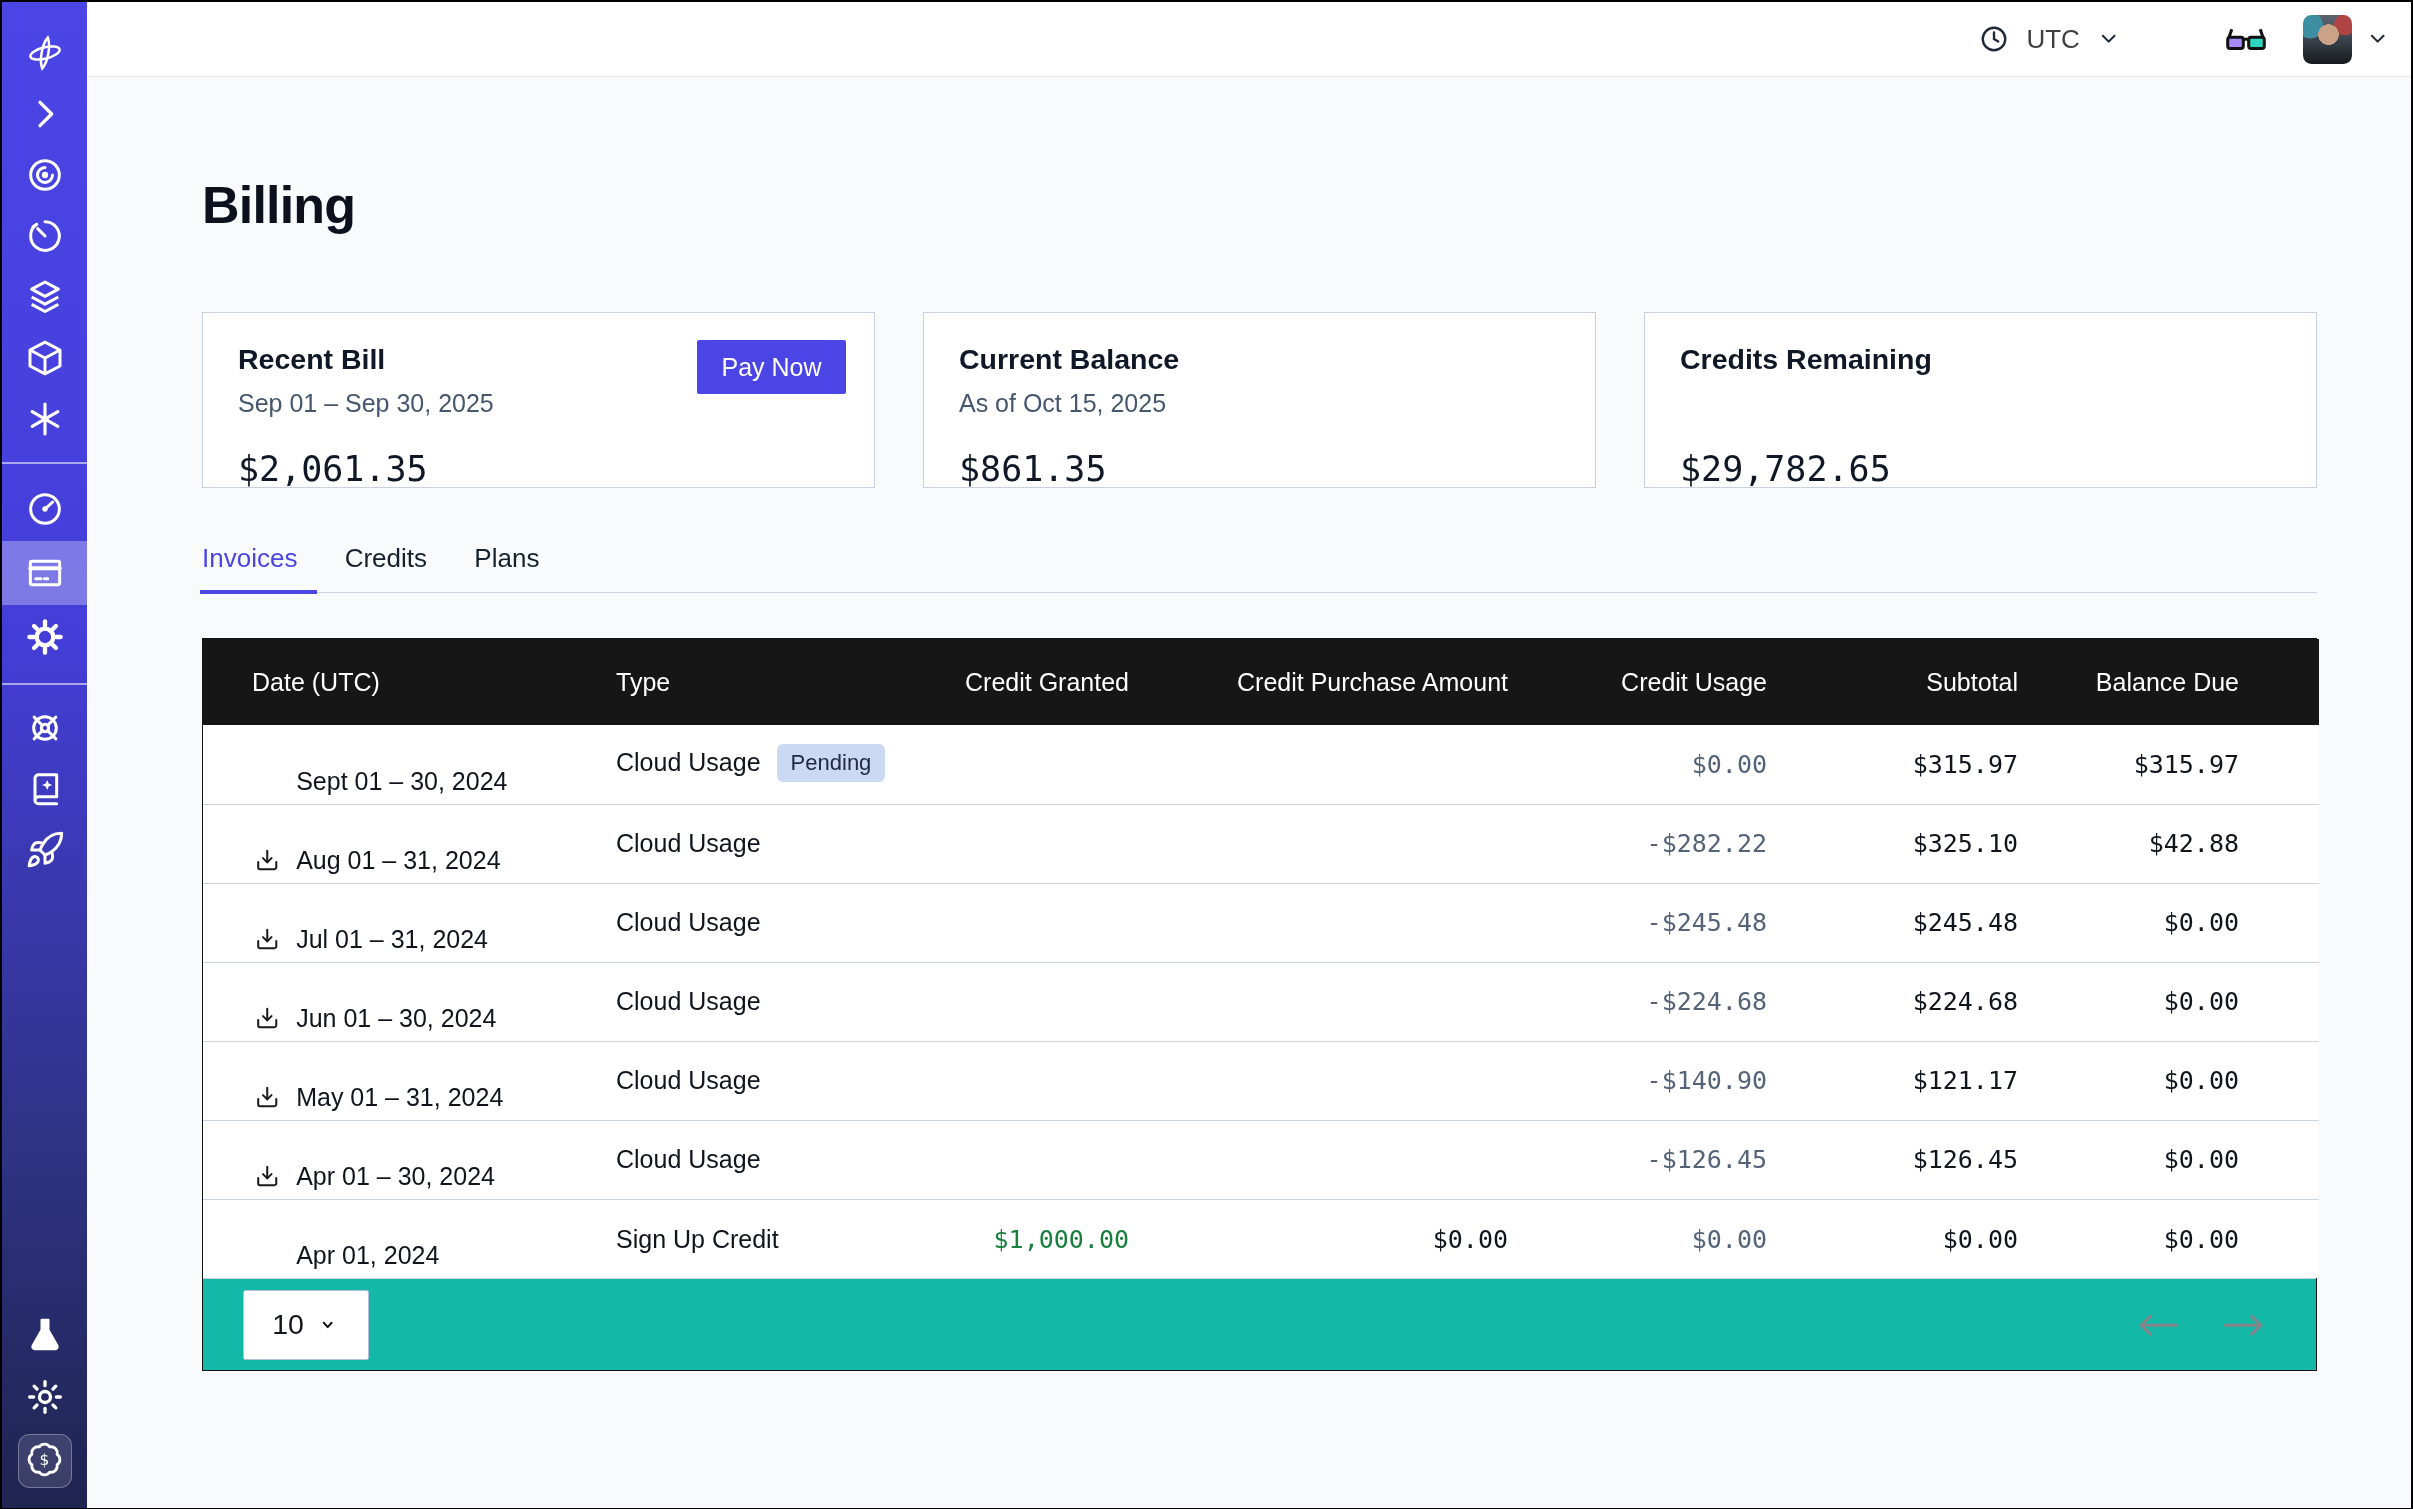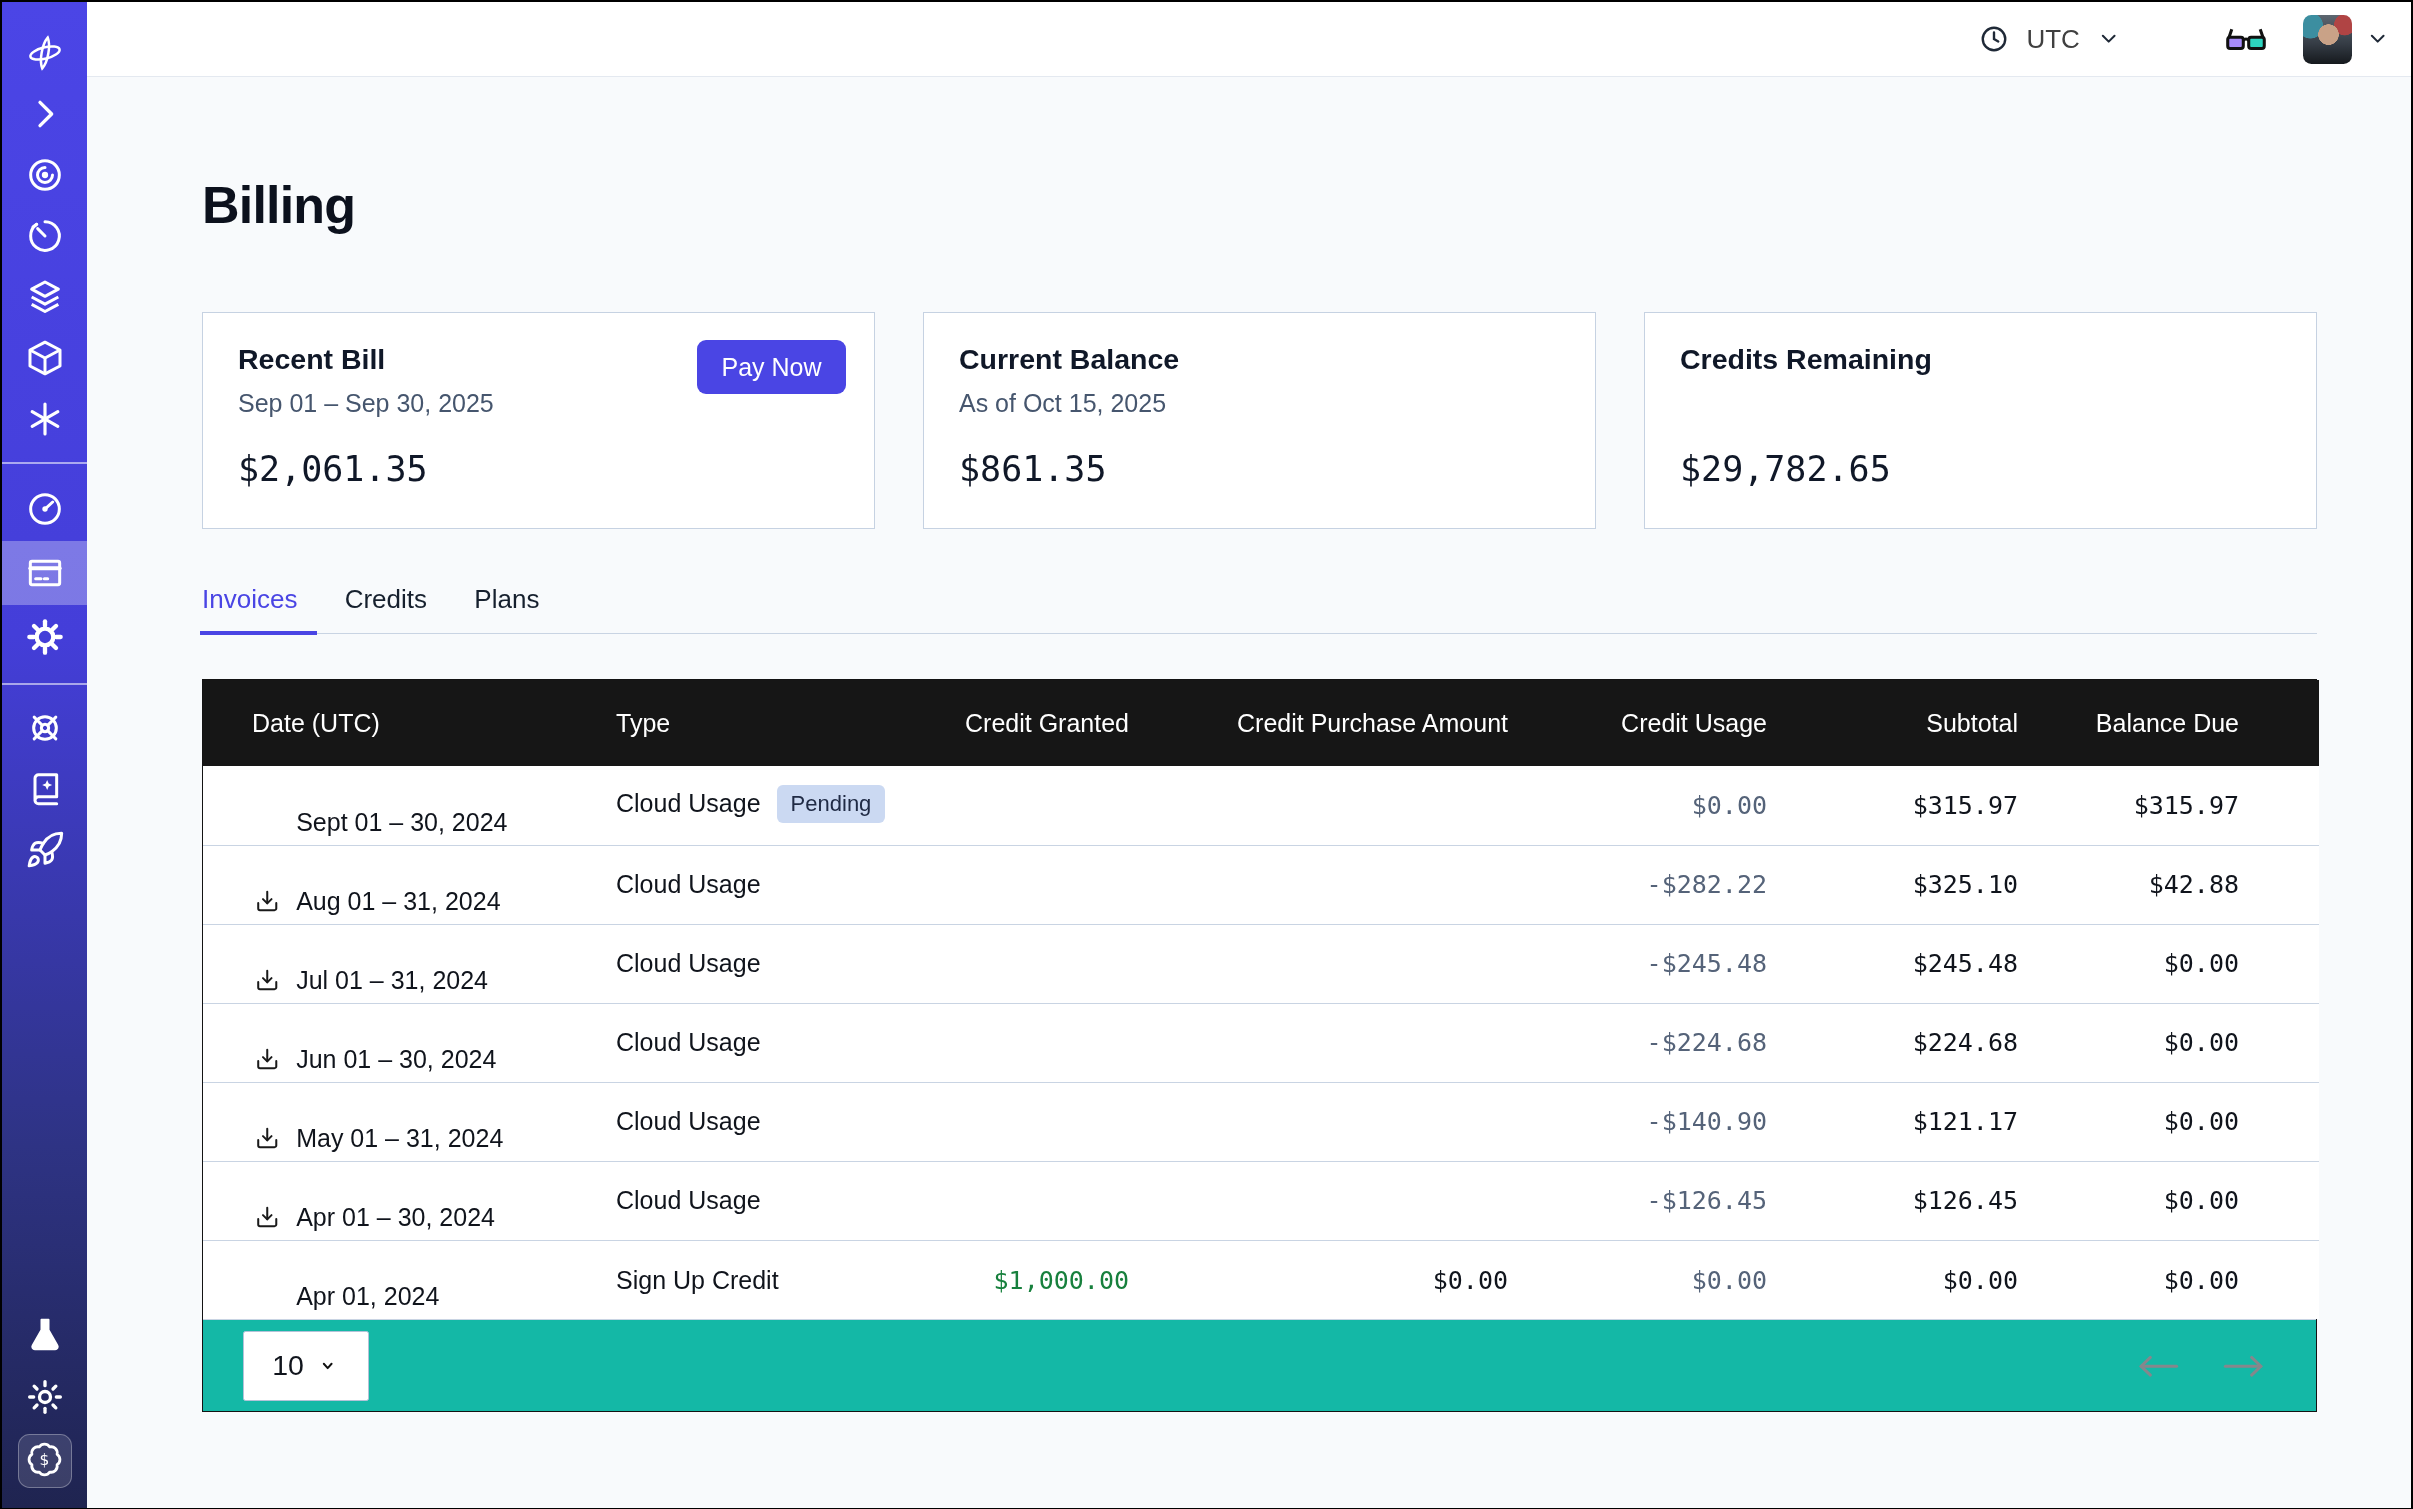"Recent Bill" .card { height: 217px -> 176px }
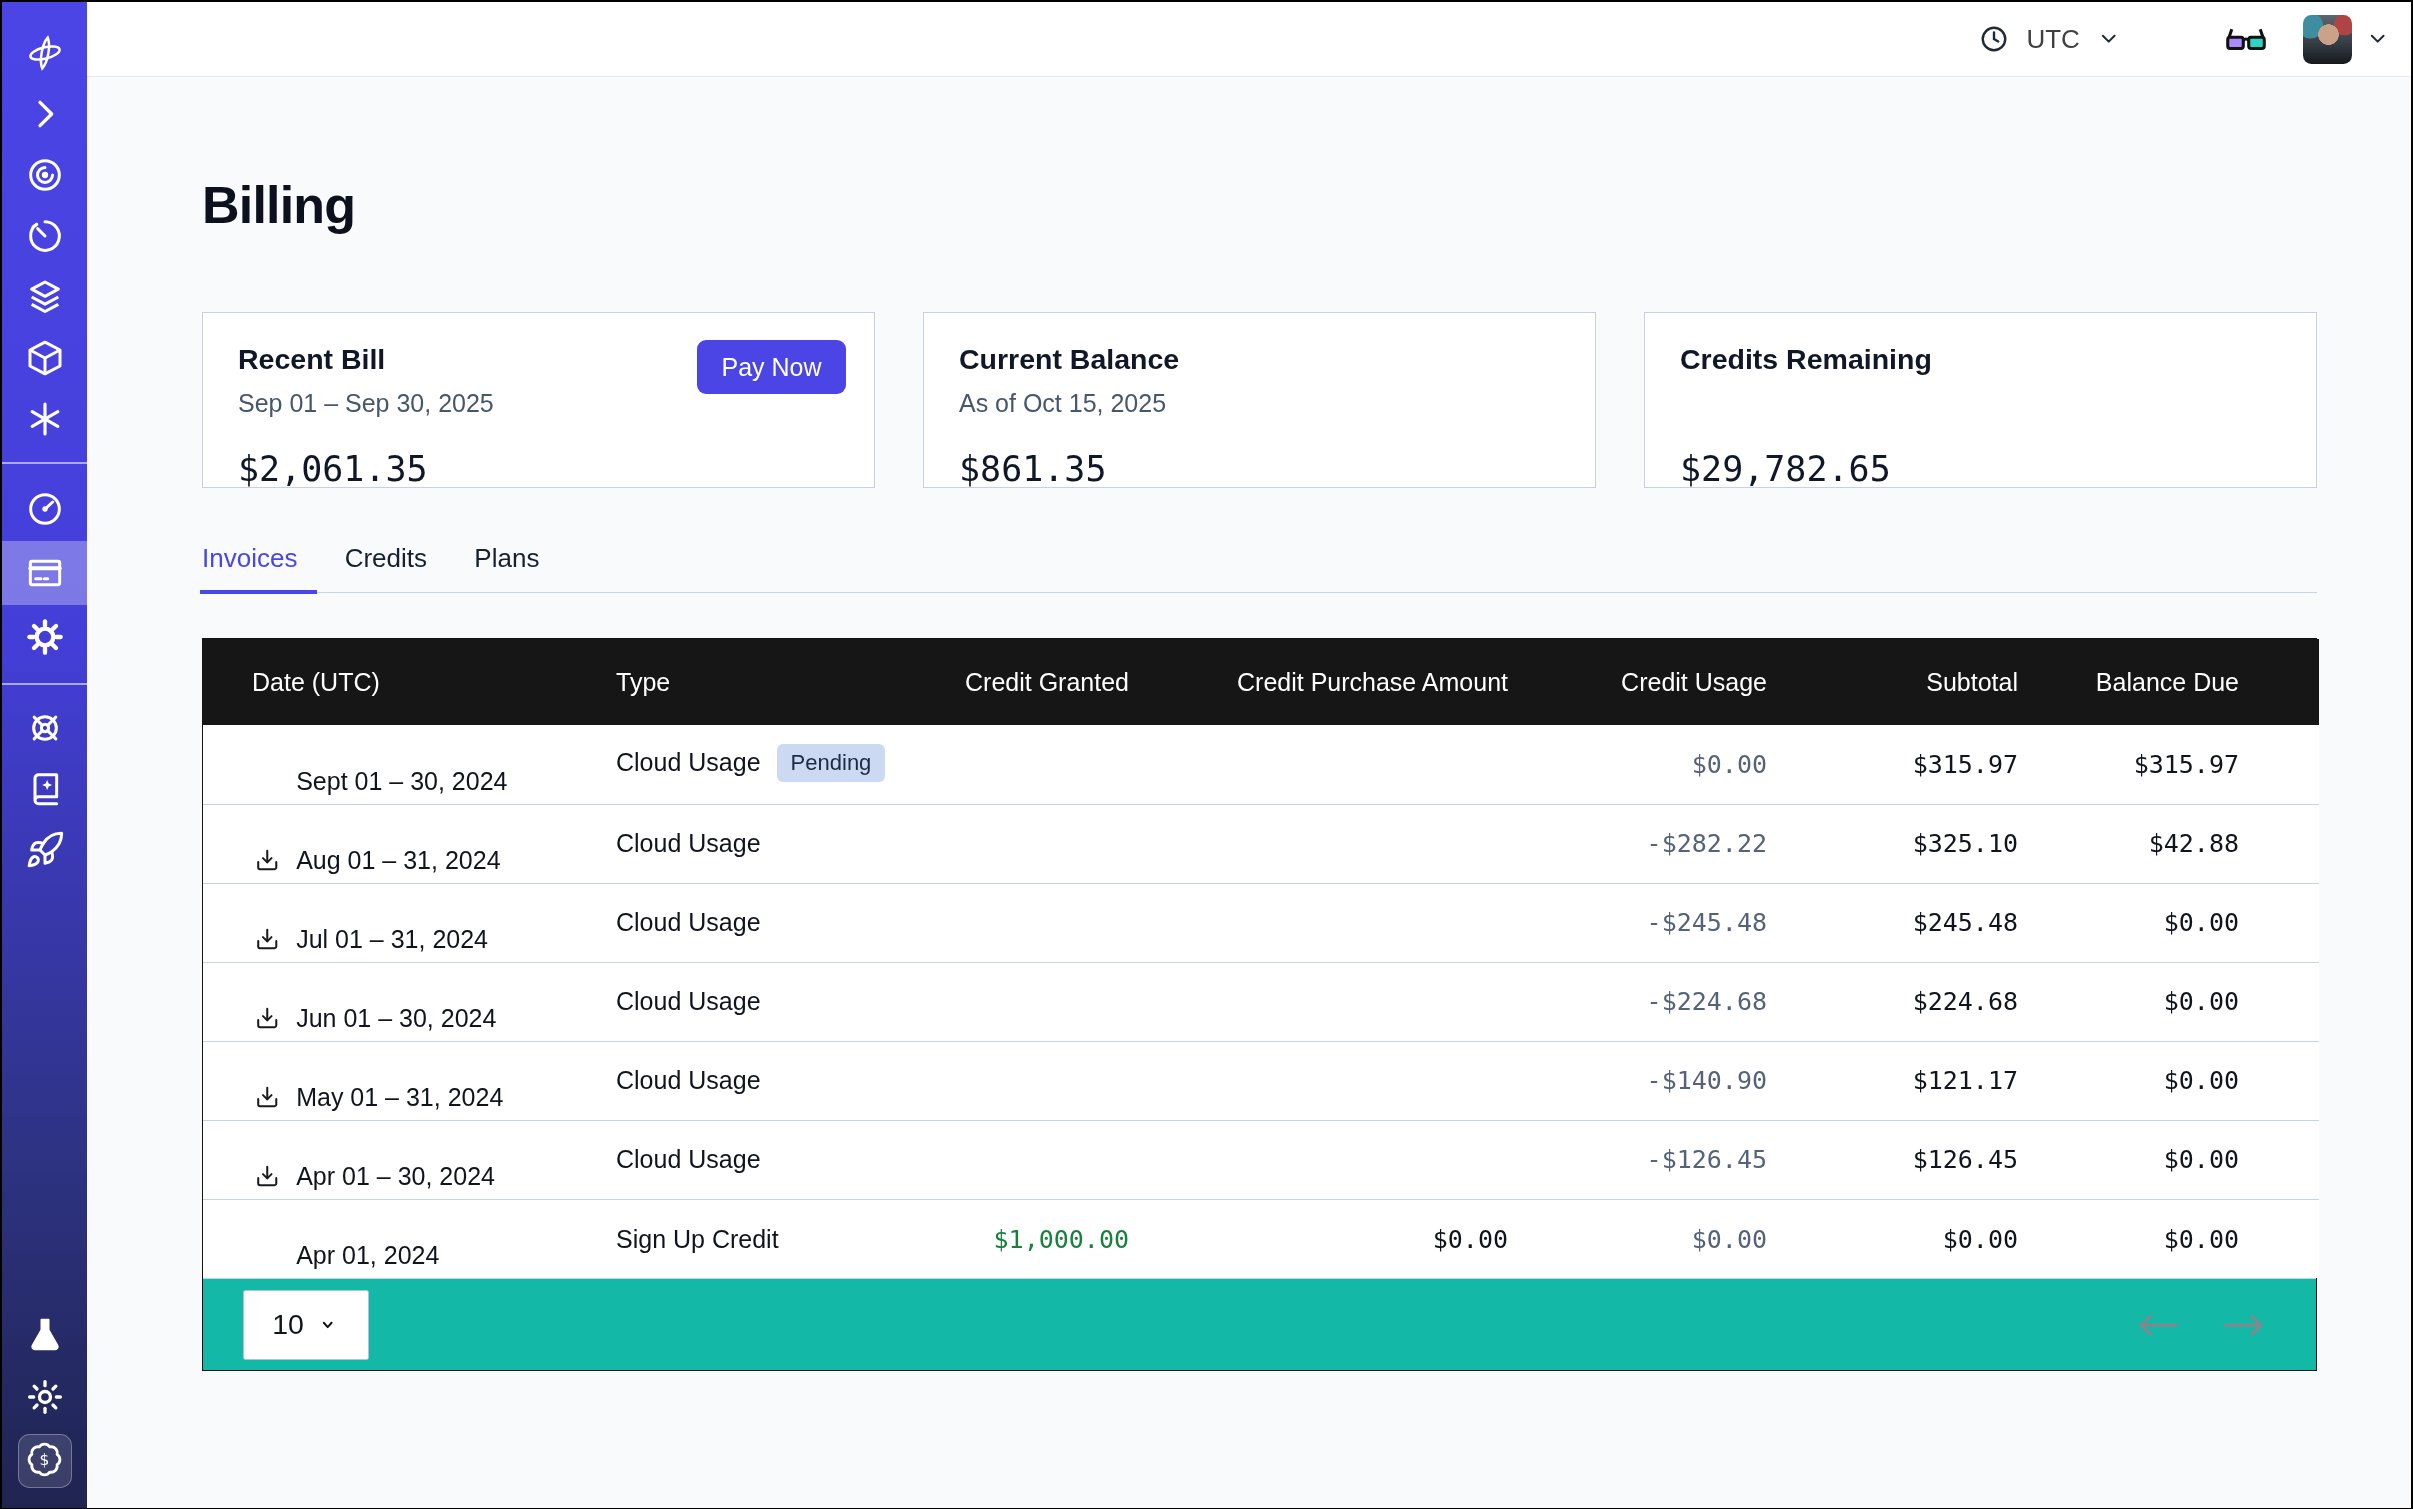"Pay Now" .pay-now-button { border-radius: 9px -> 2px }
